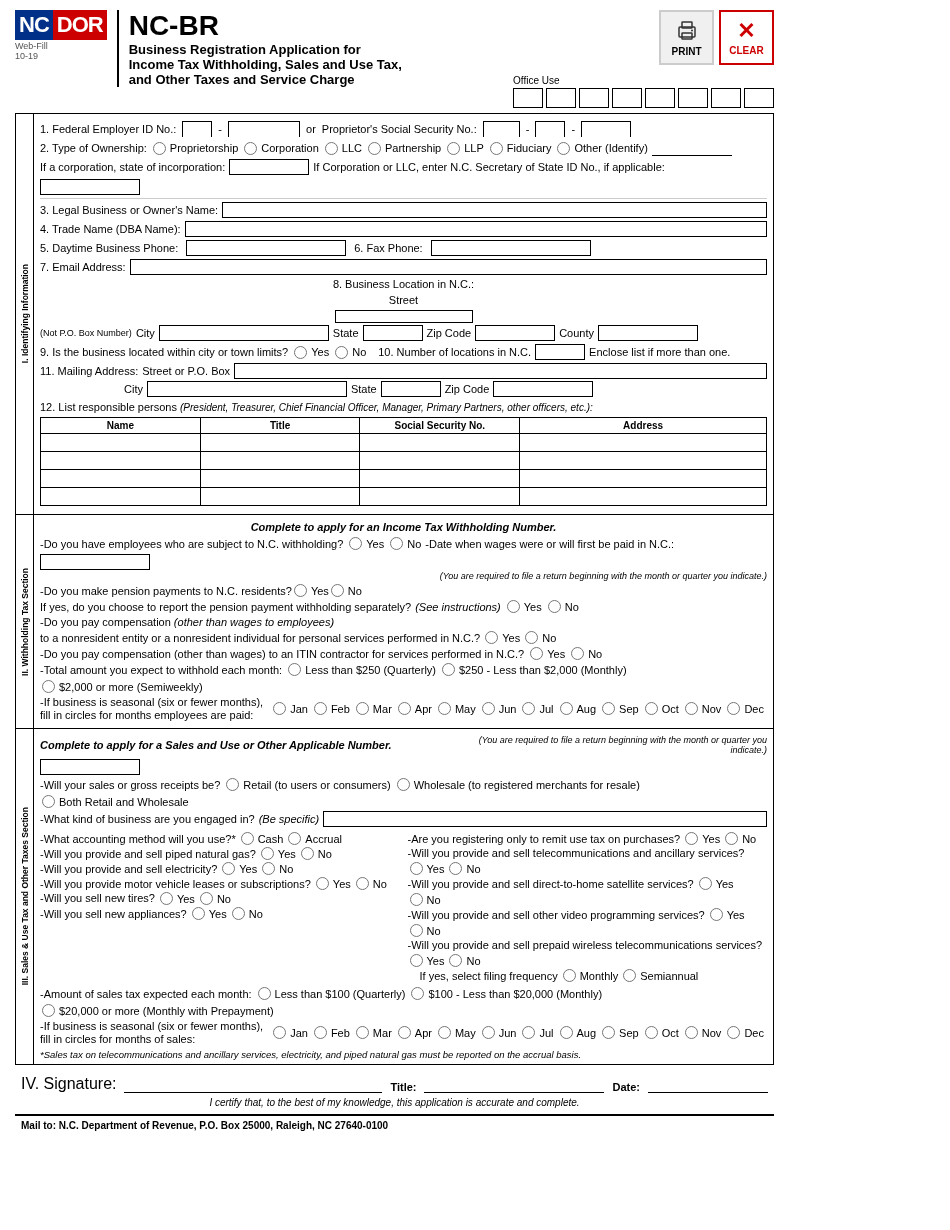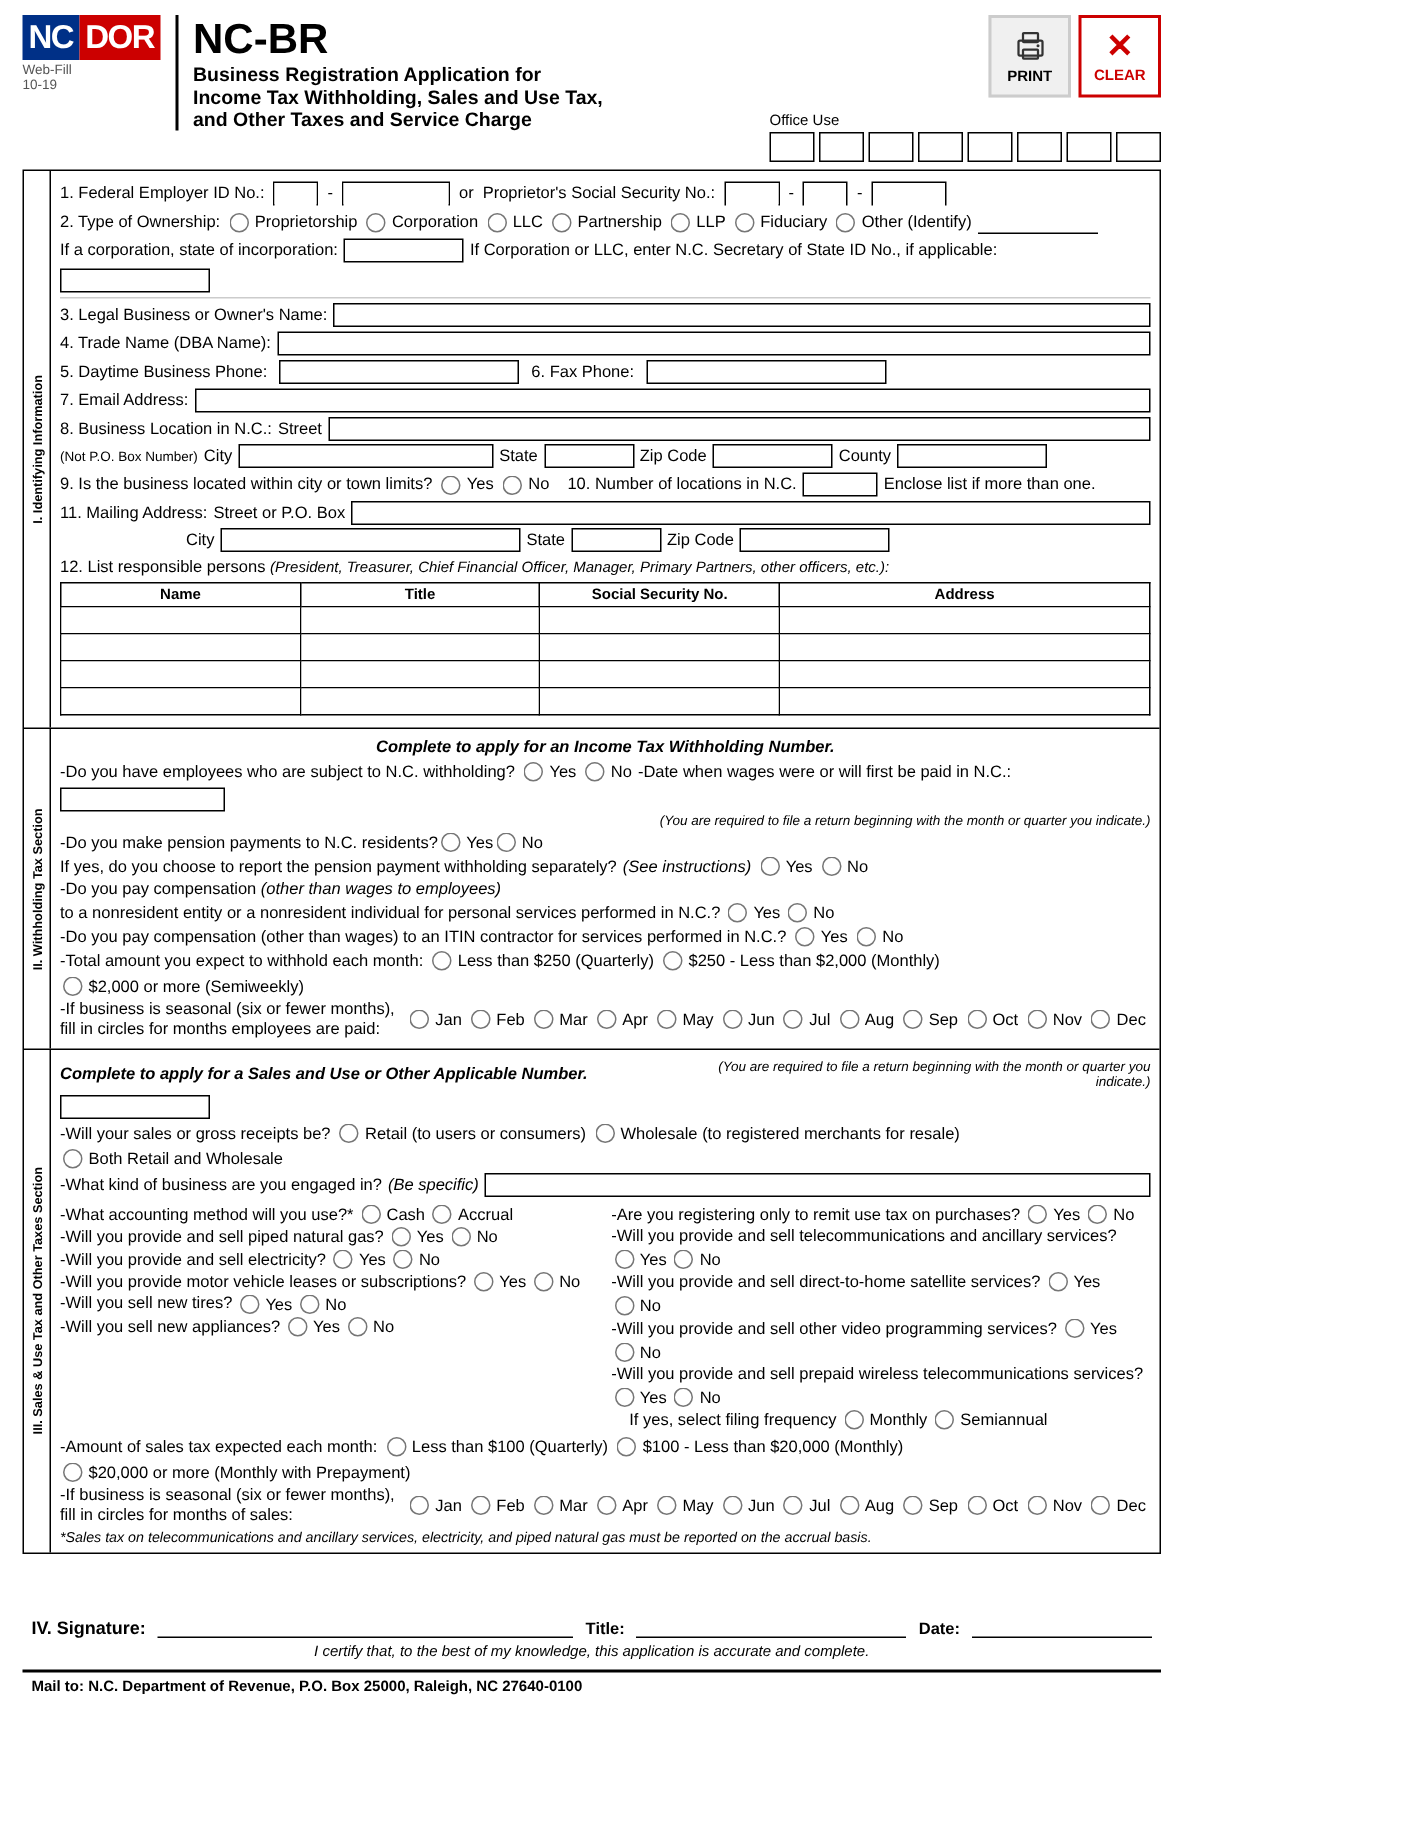"8. Business Location in N.C.:" div { flex-direction: none -> column }
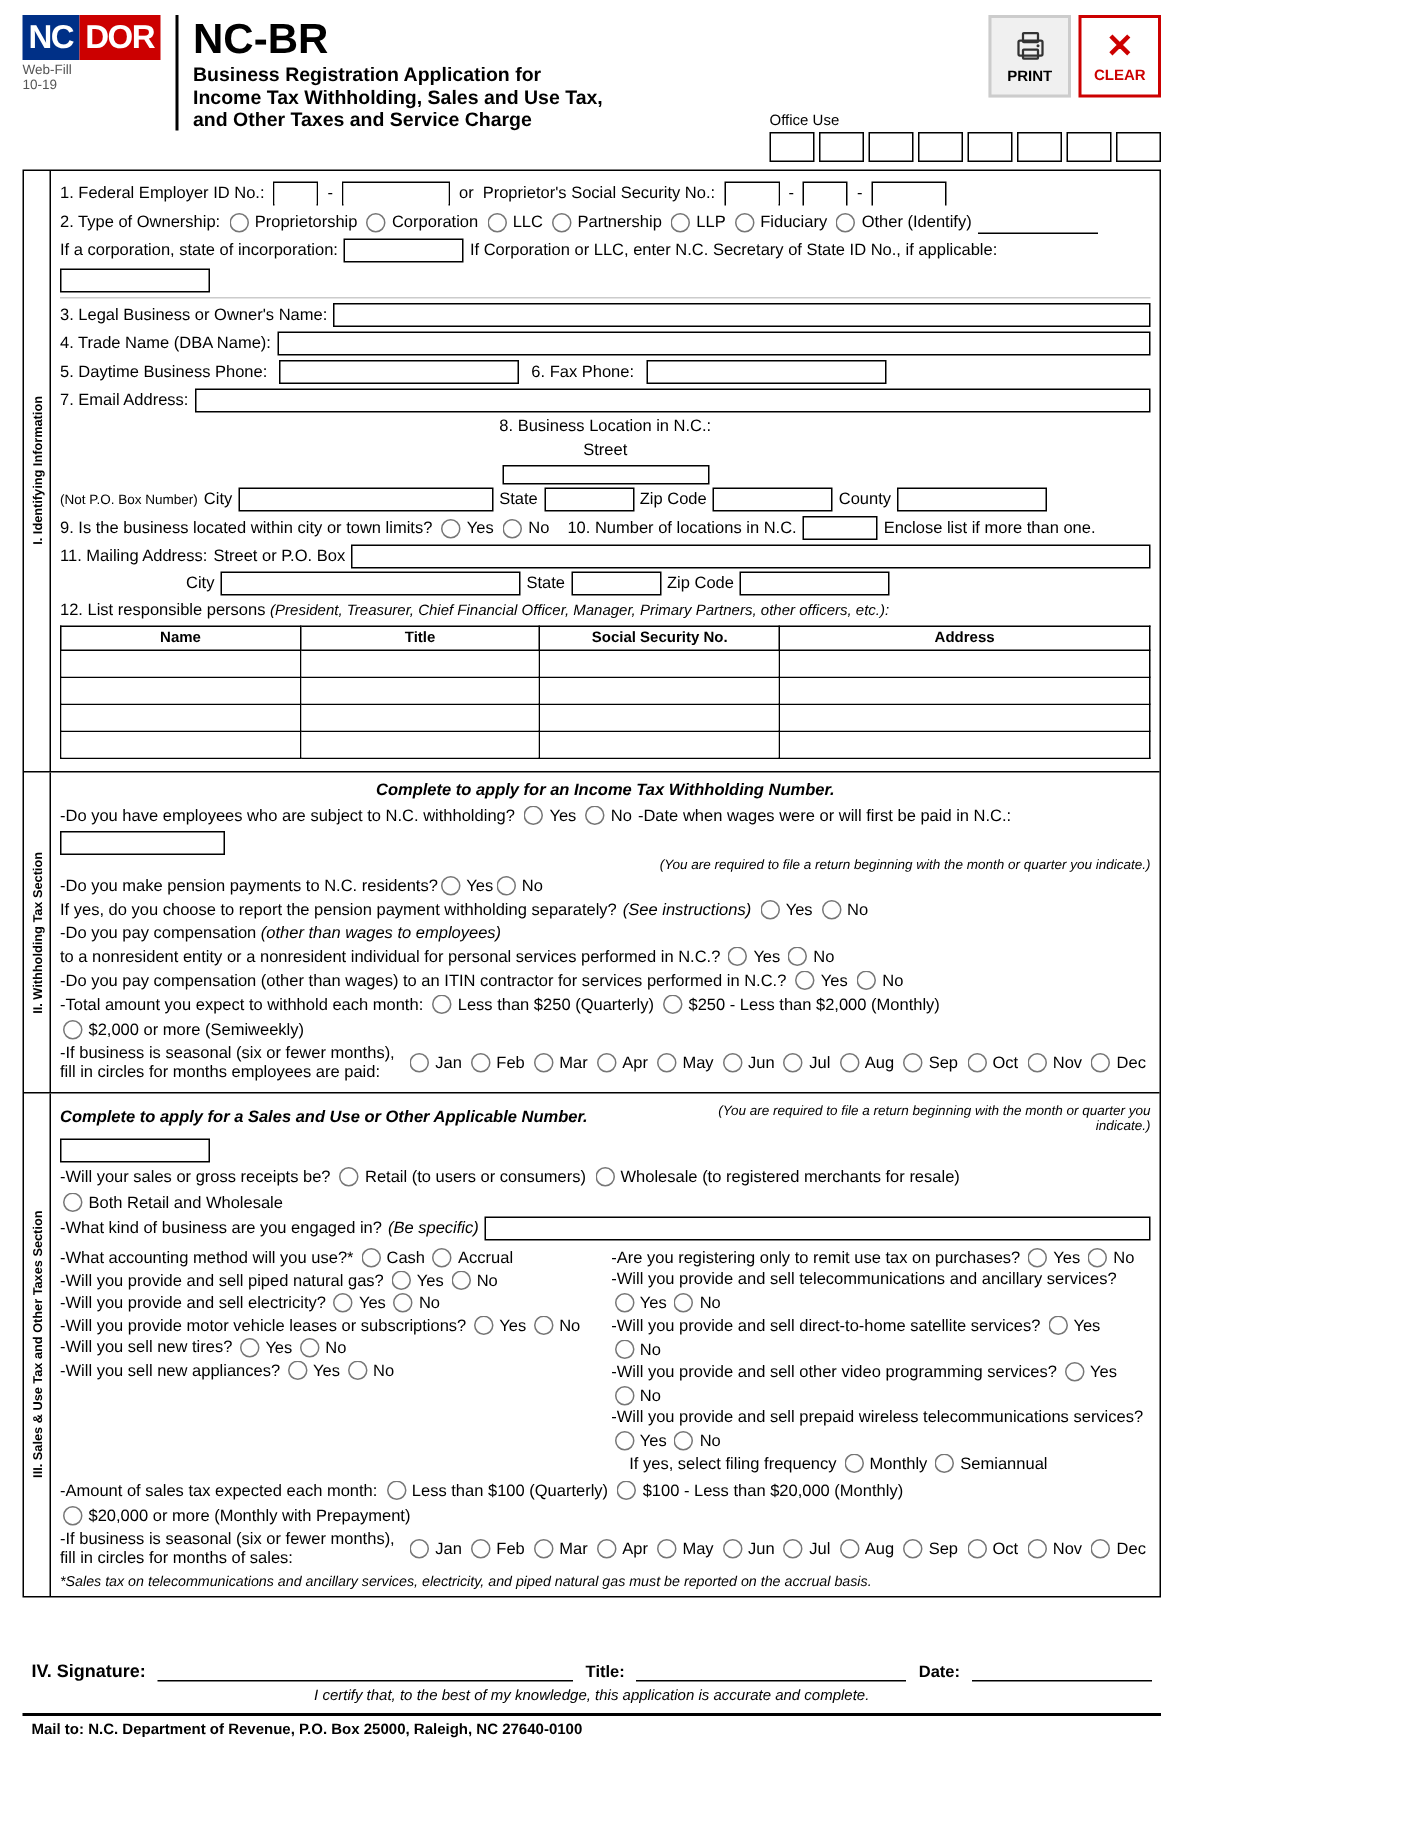"IV. Signature:" span { font-size: 12px -> 16px; font-weight: bold -> normal; margin-top: 32px -> none }
